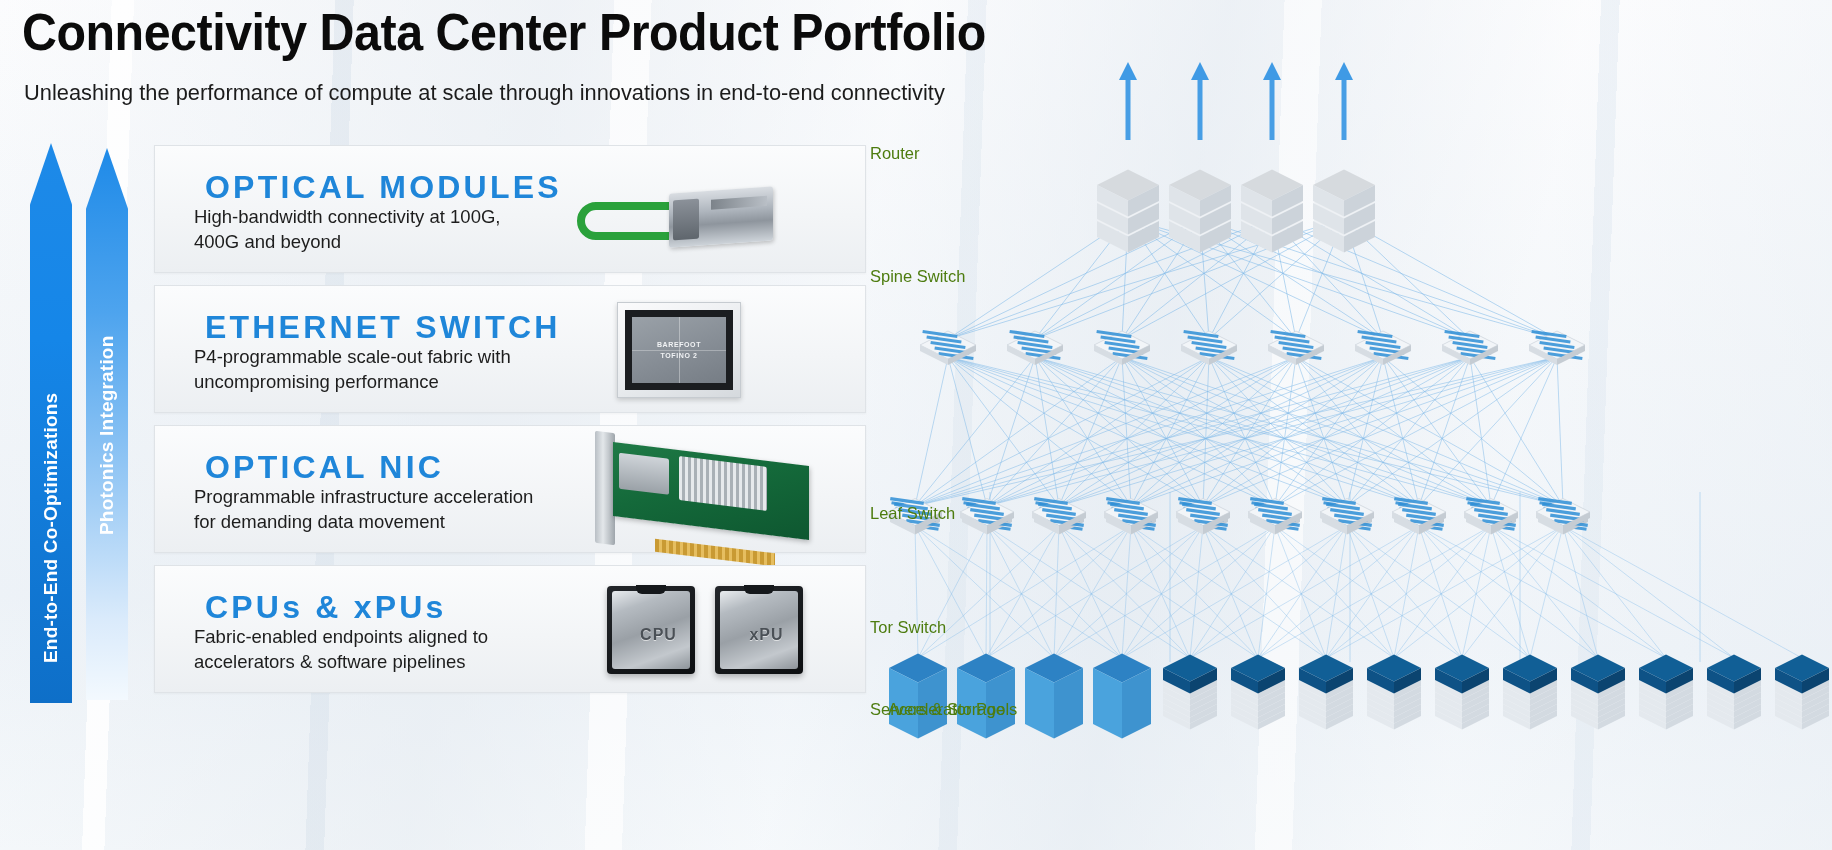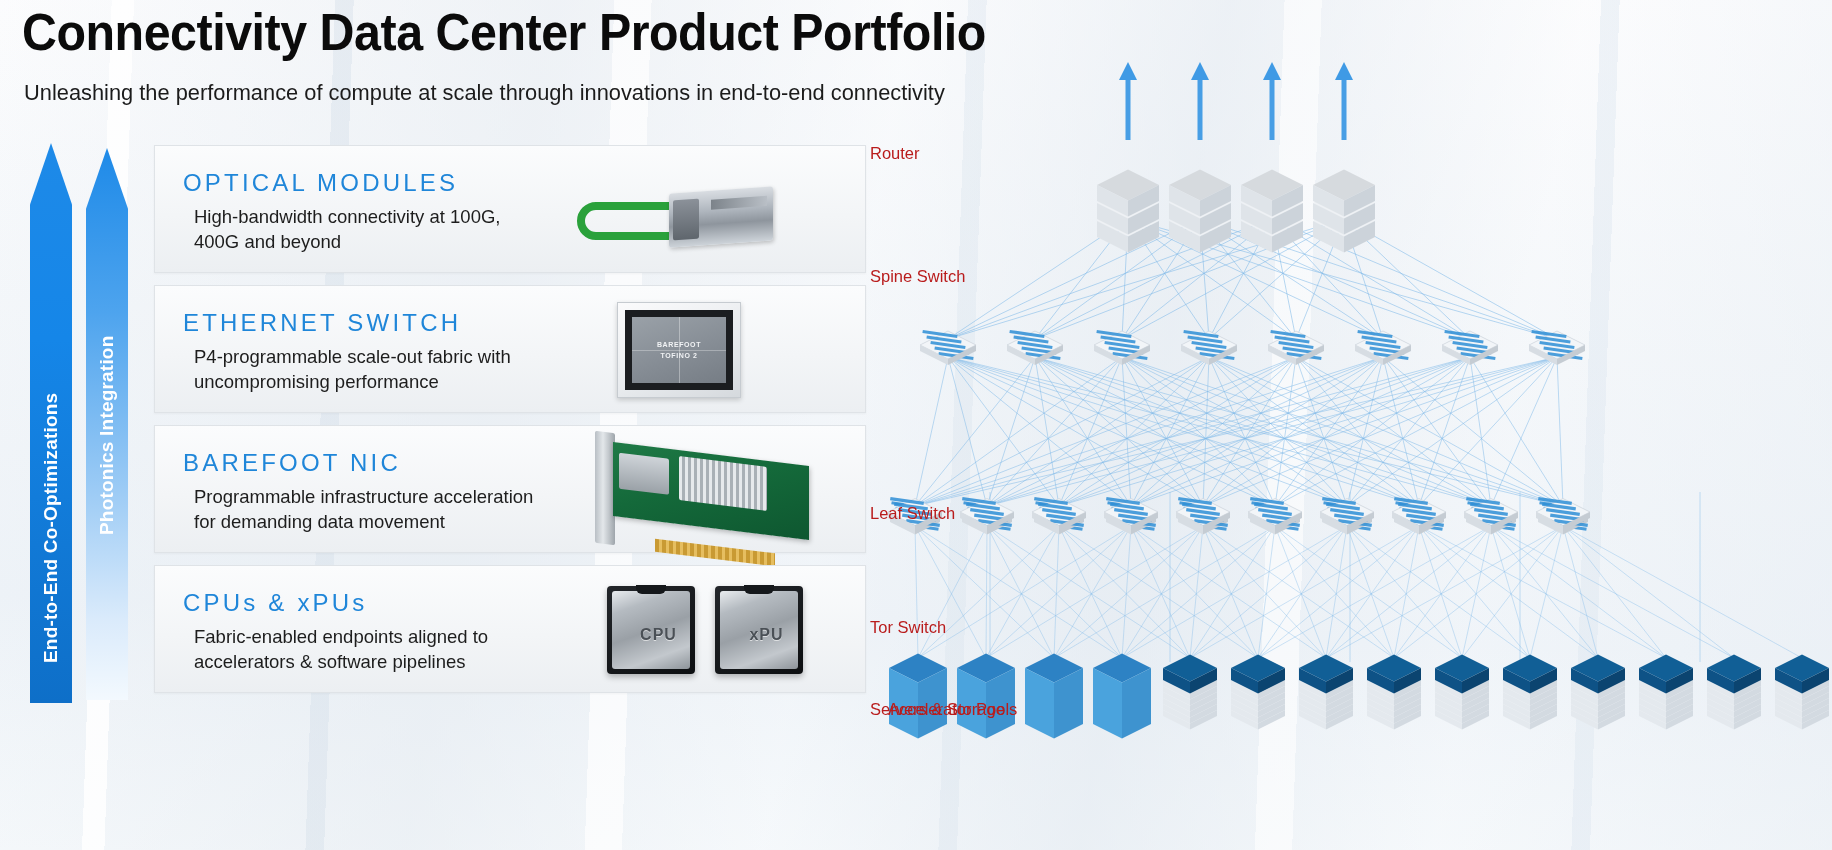"Router" .net-label { color: #b91c1c -> #4d7c0f }
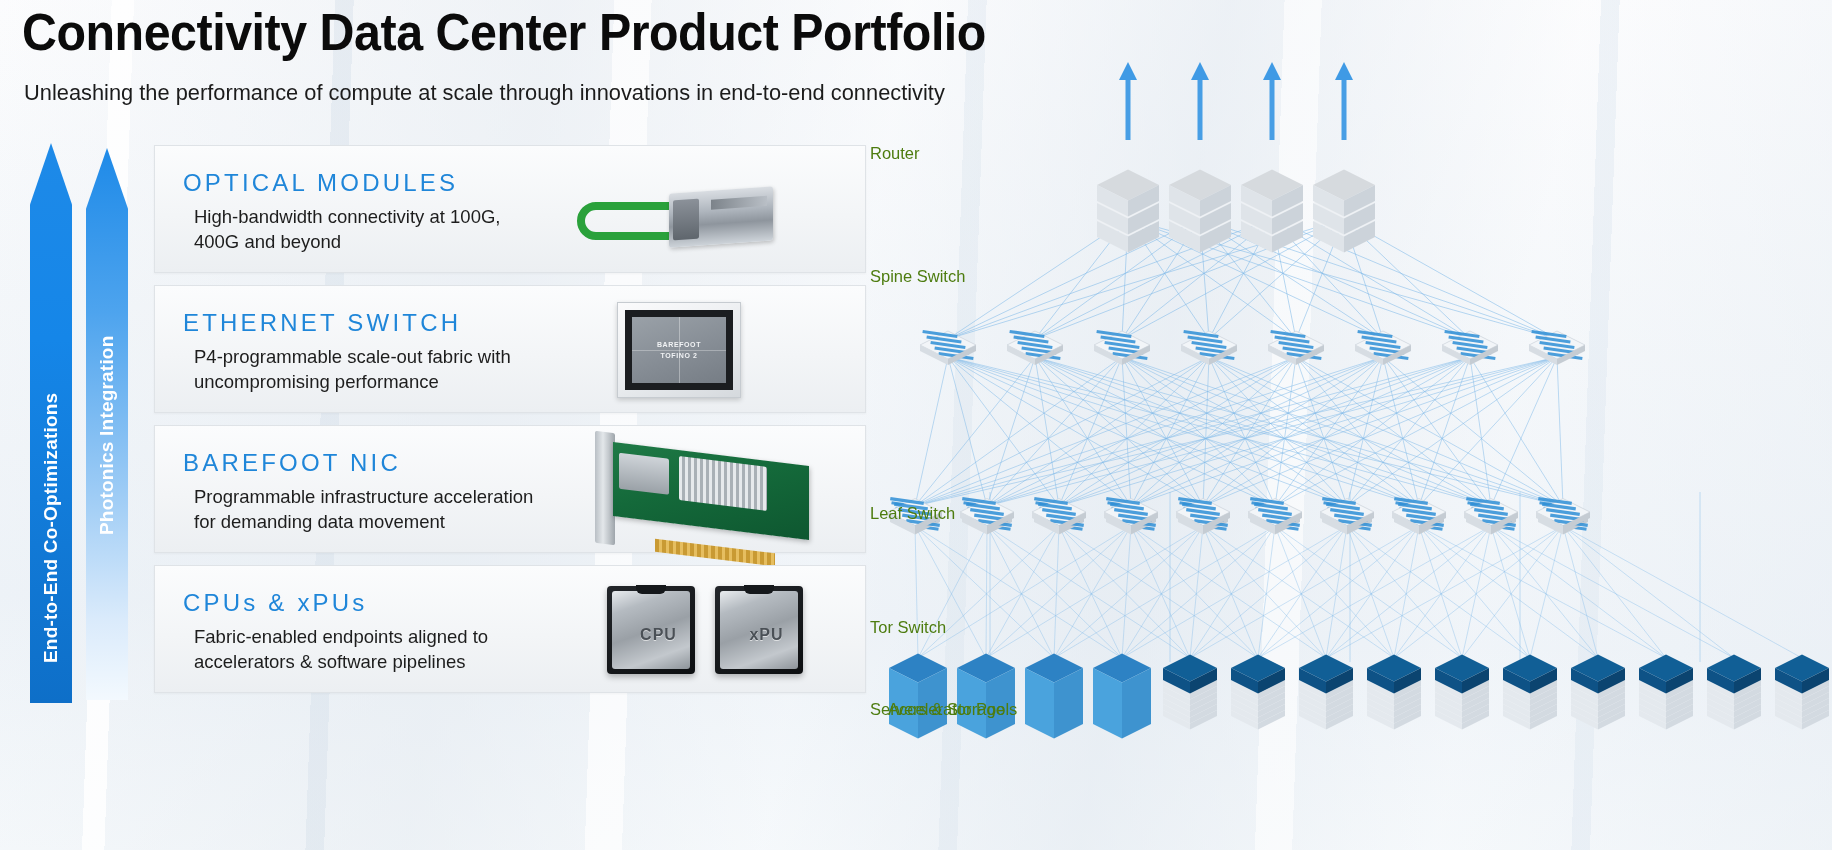"OPTICAL MODULES" .card-title { font-size: 24px -> 32px; font-weight: 400 -> 700; left: 28px -> 50px }
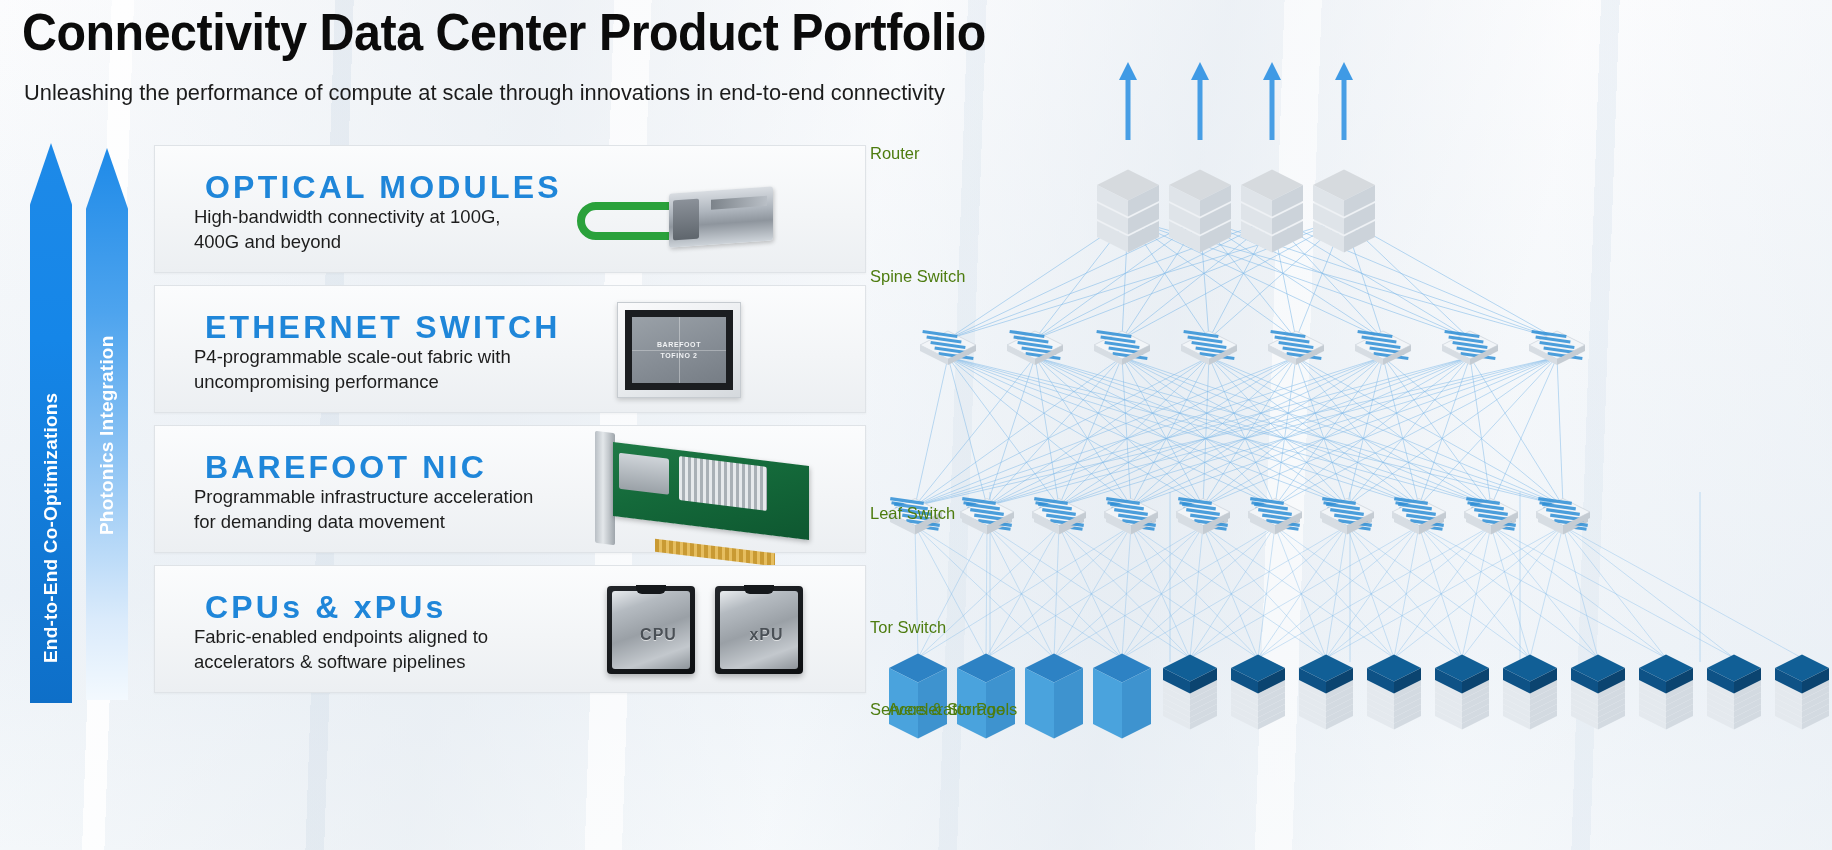"BAREFOOT NIC" div.card-title { text: BAREFOOT -> OPTICAL }
